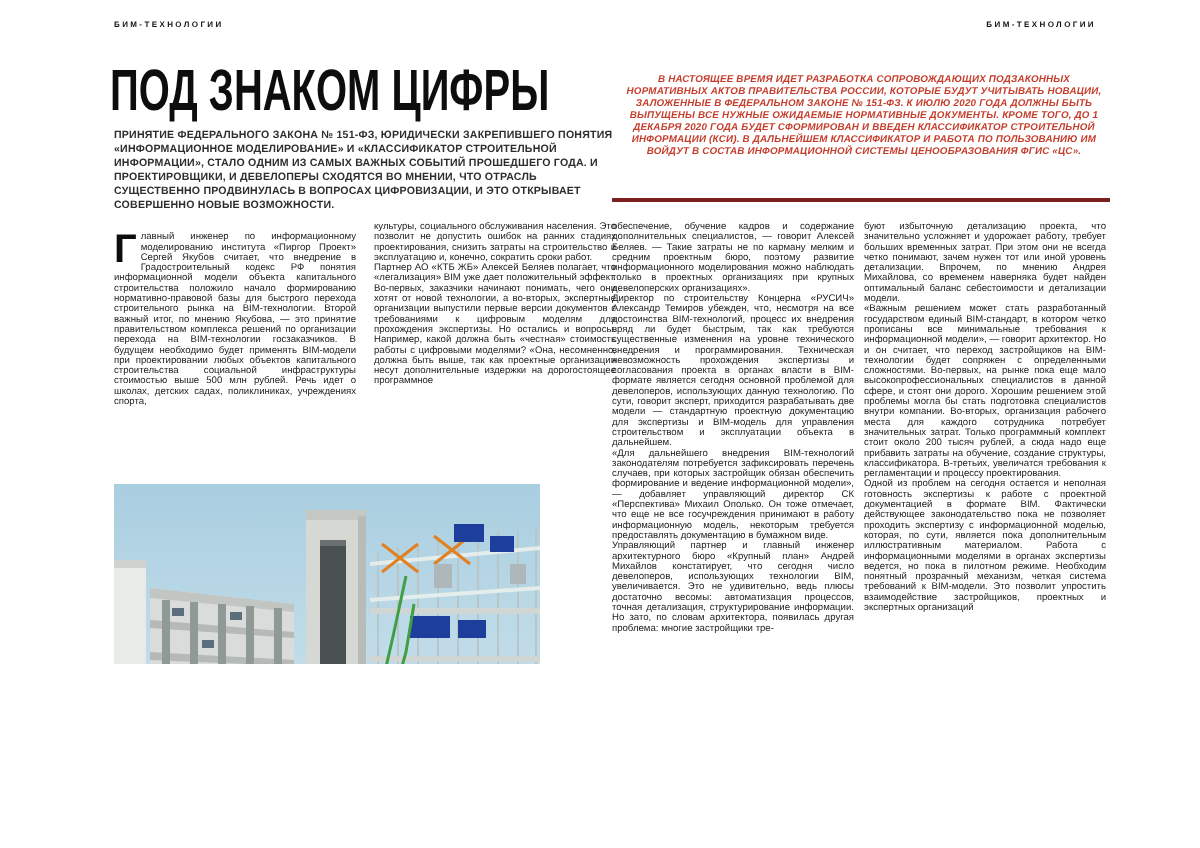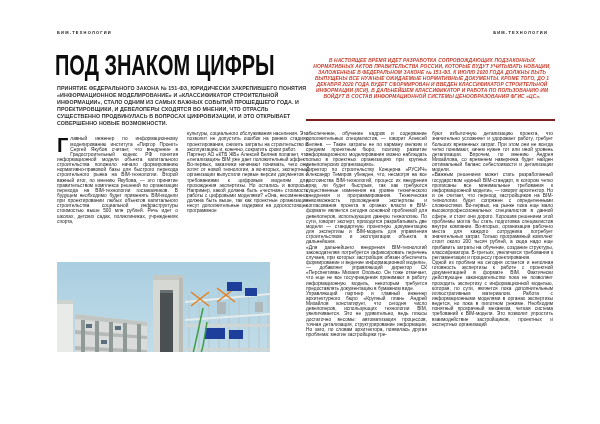"ПОД ЗНАКОМ ЦИФРЫ" .spread { margin-top: 20px -> none }
